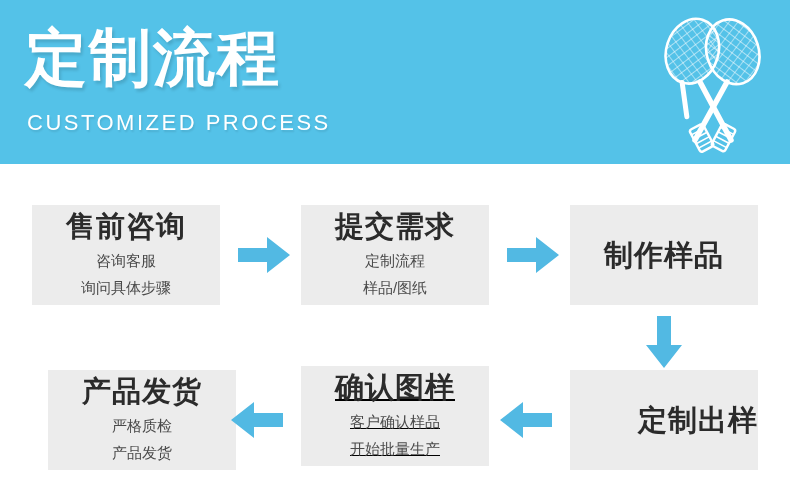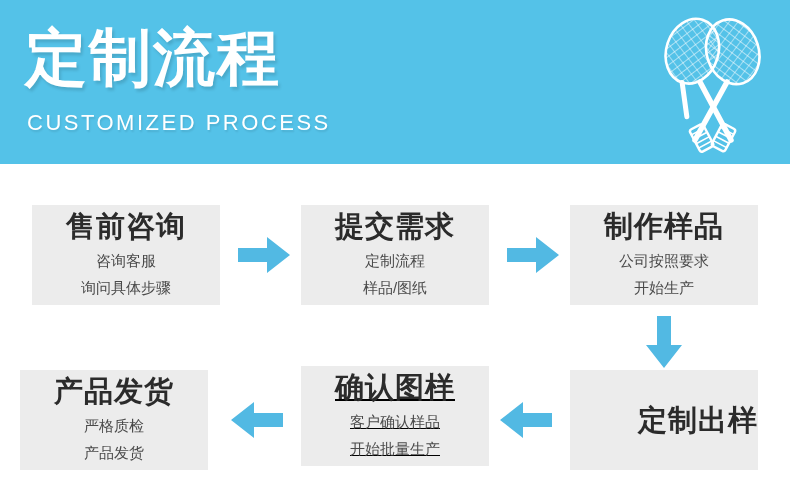"公司按照要求" div.step-desc { html: <div>公司按照要求 开始生产</div> -> none }
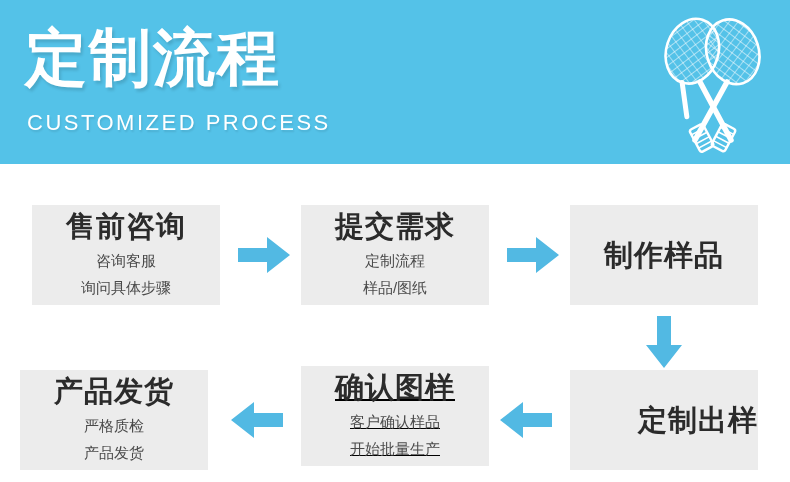"产品发货" .step-6 { left: 20px -> 48px }
